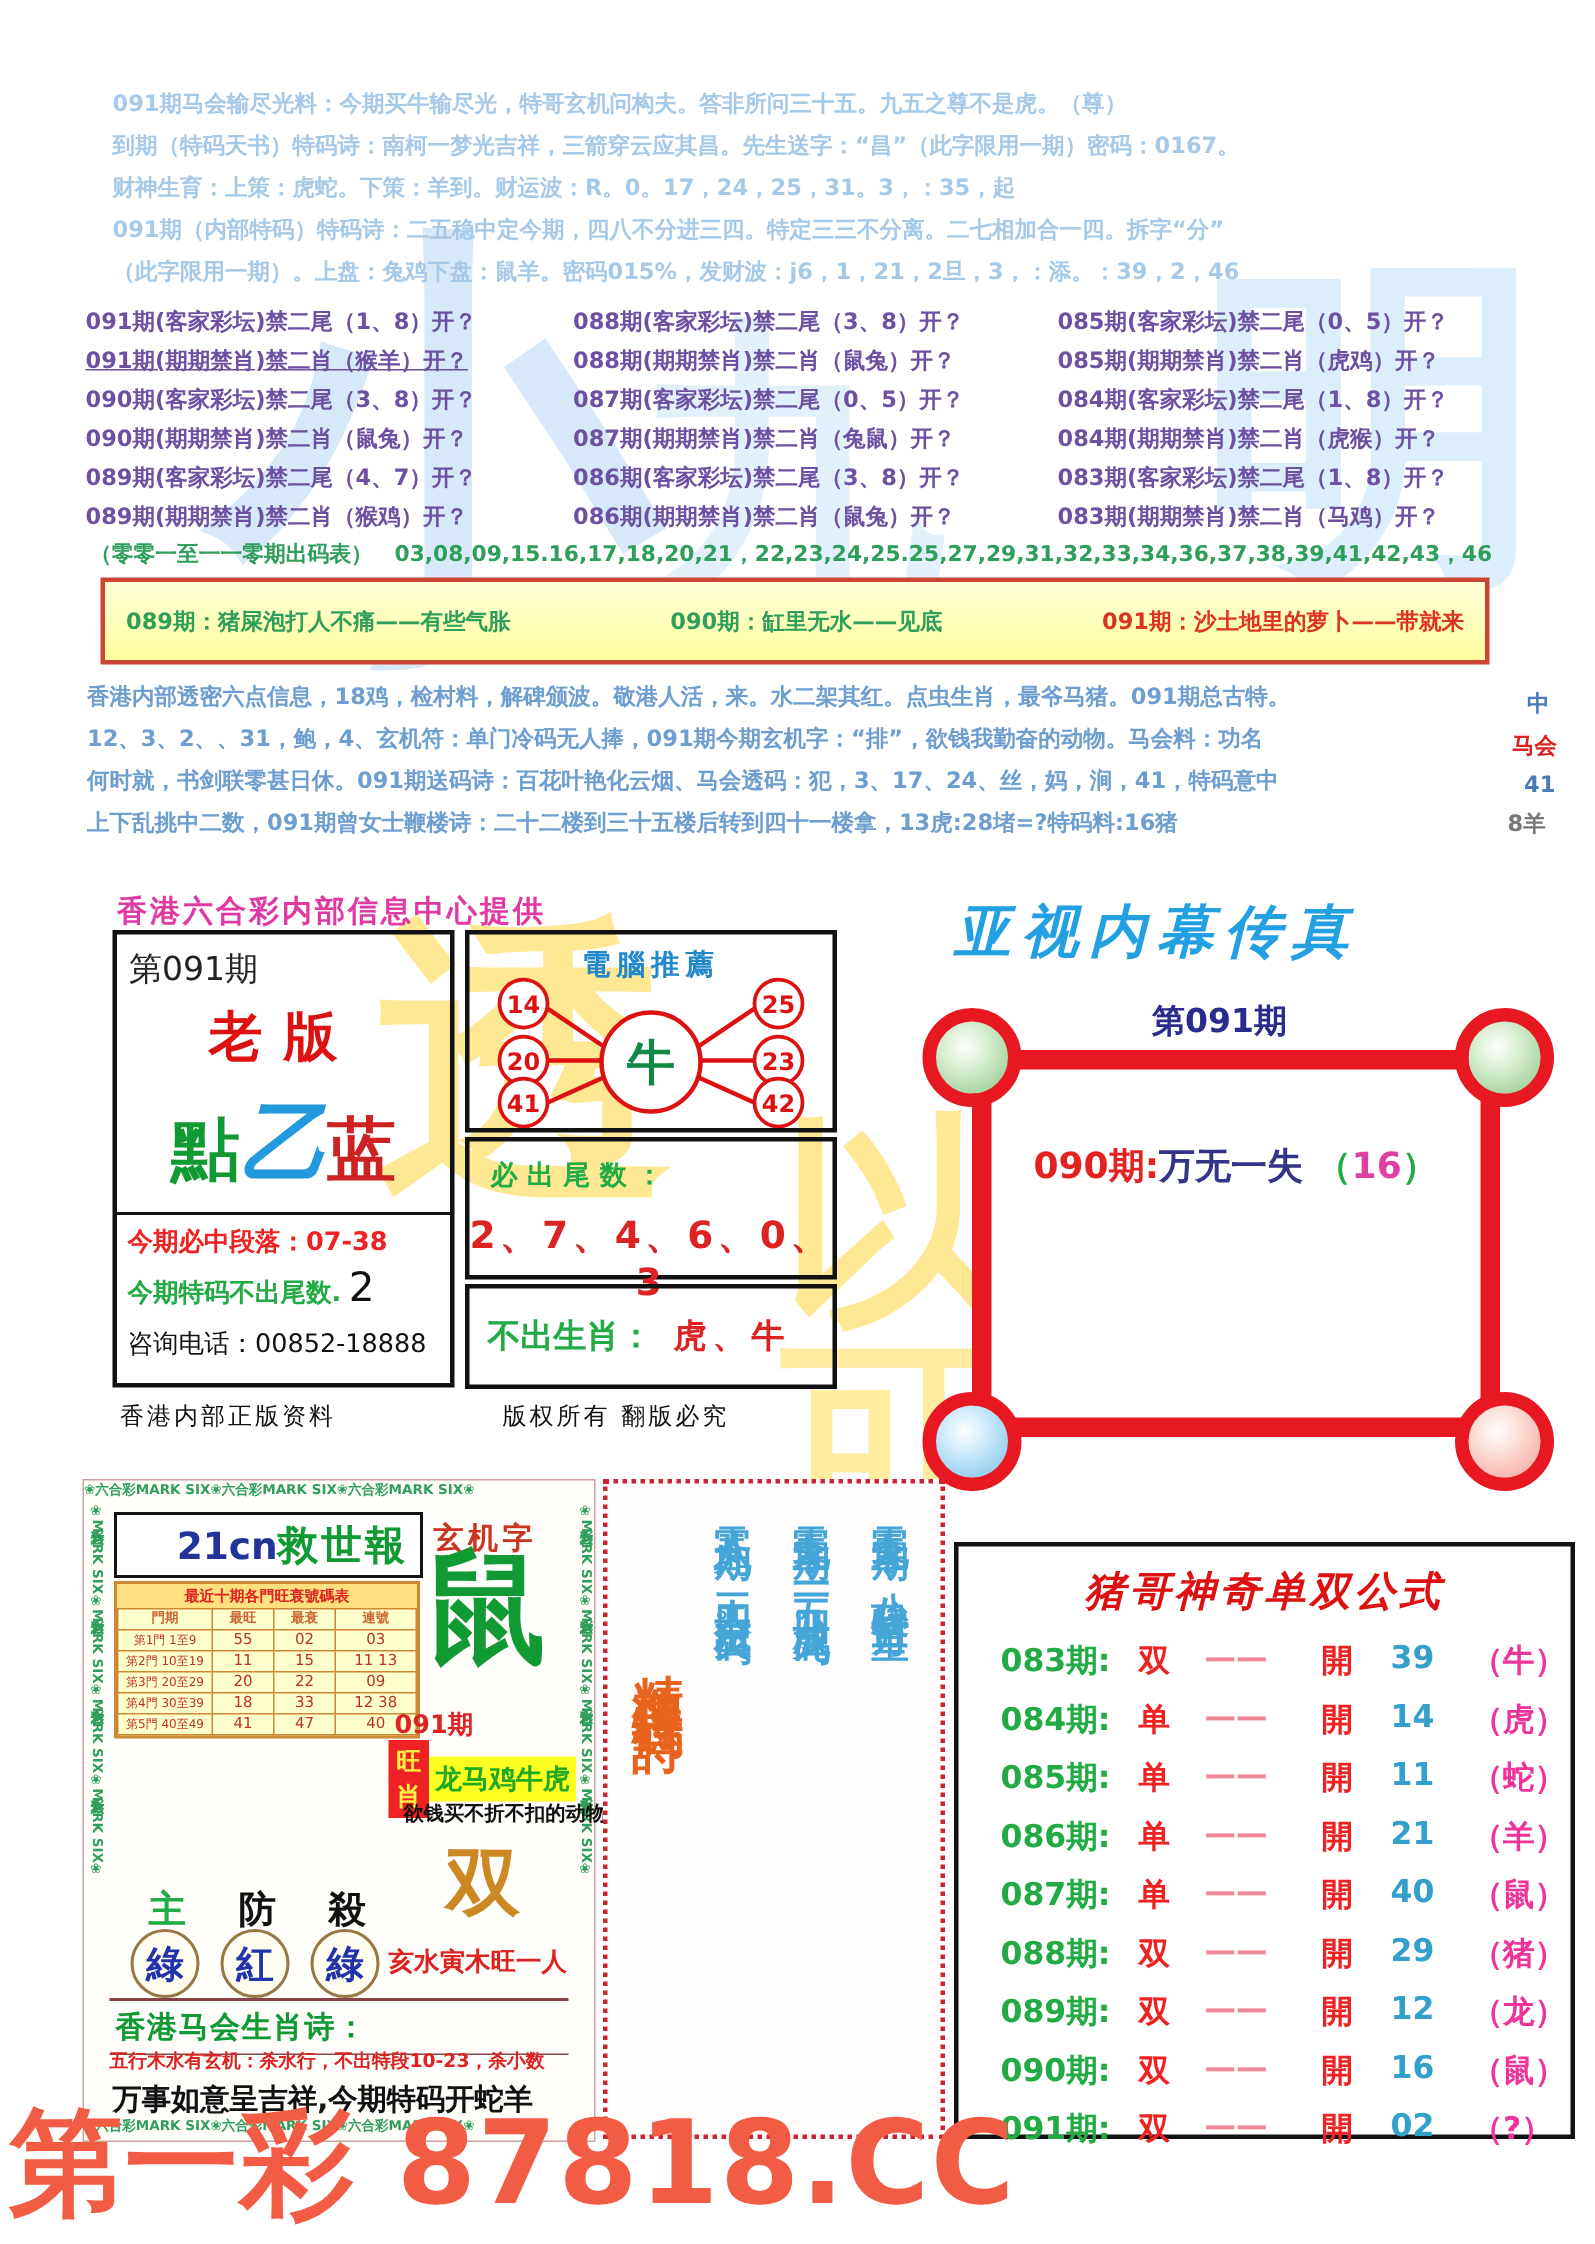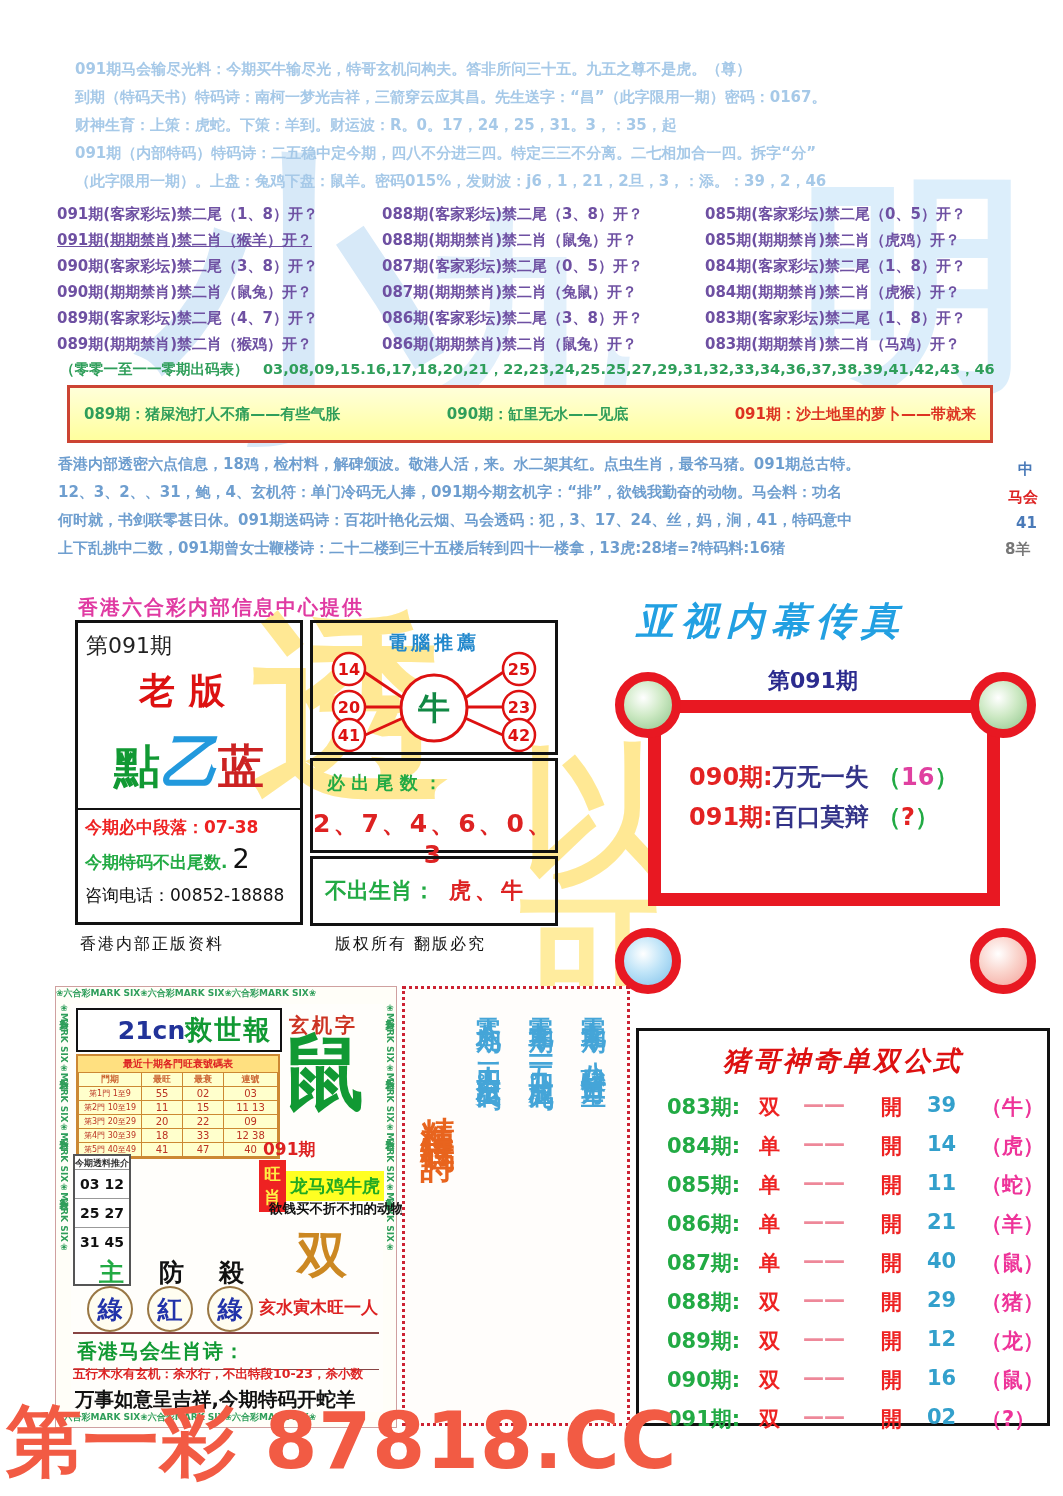"090期:万无一失 （16）" .frame { height: 206px -> 258px }
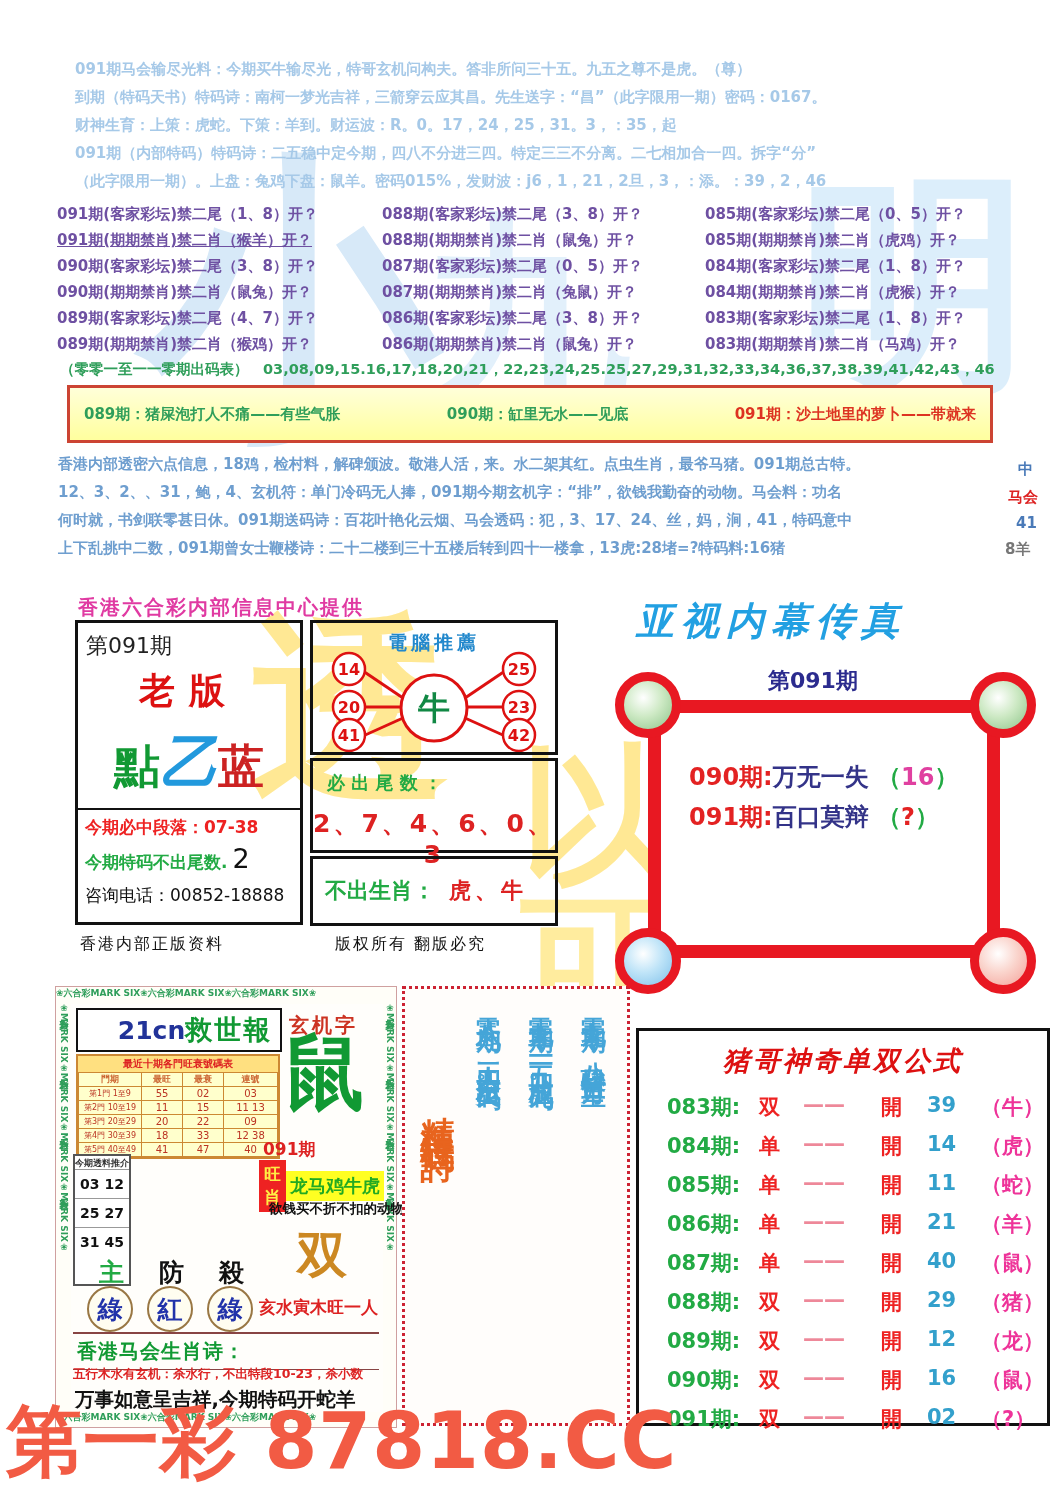"091期:百口莫辩 （?）" div.atvrow { html: <div> <span>091期:</span><span>百口莫辩</span> <span>（</span><span>?</span><span>）</span> </div> -> none }
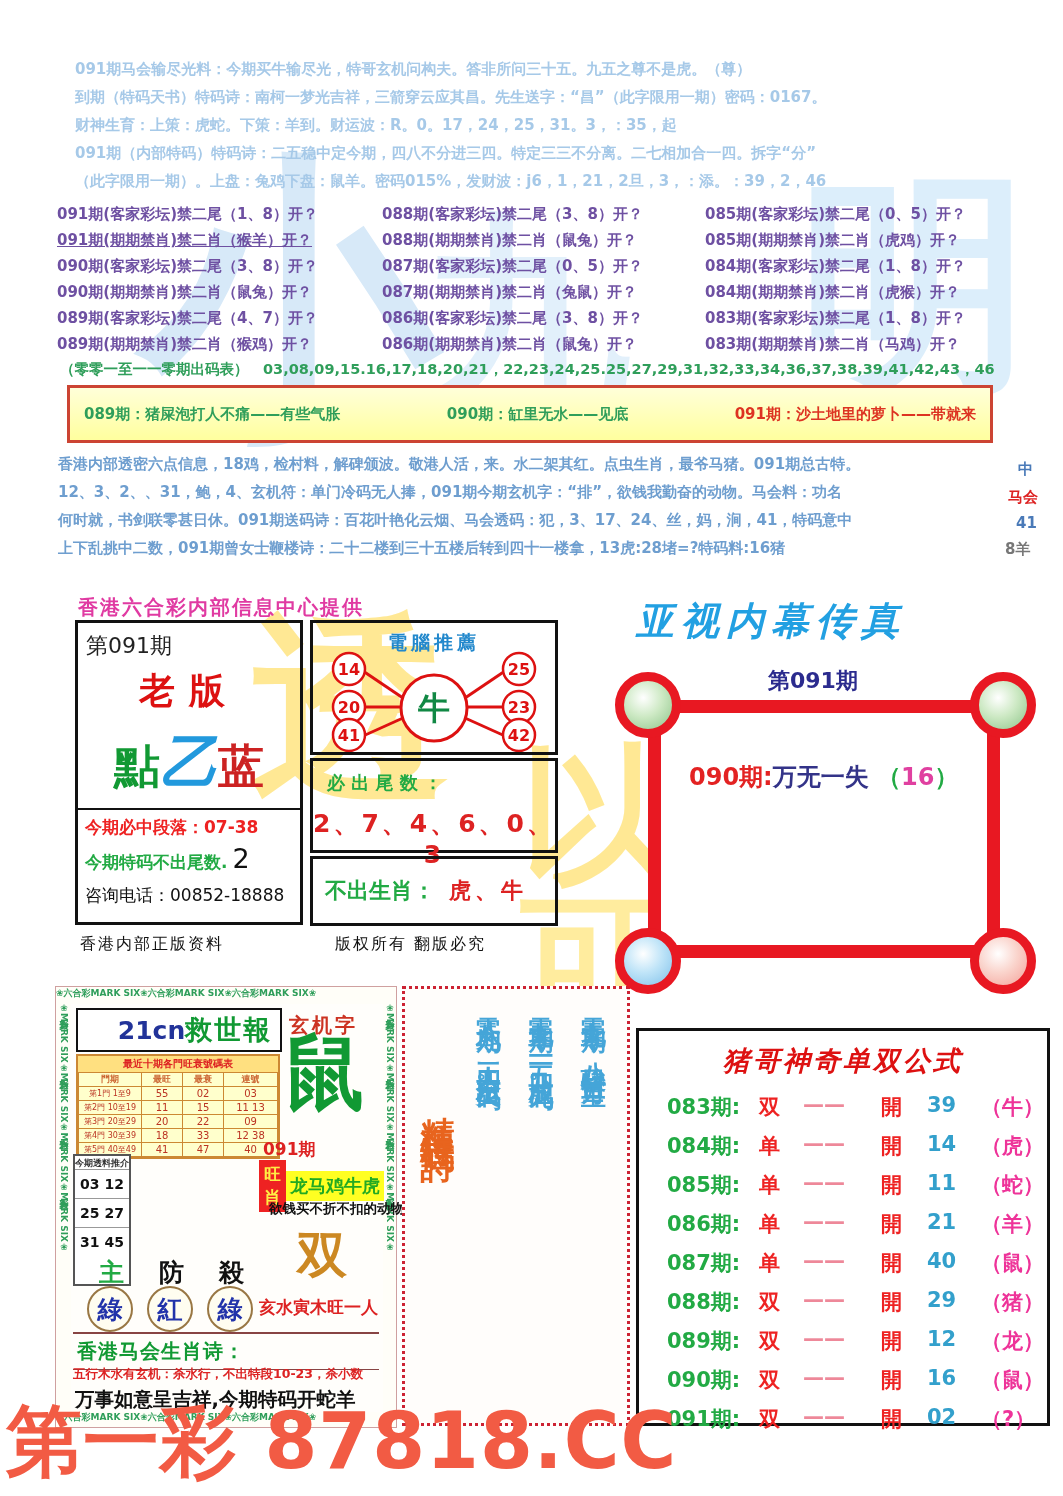"今期透料推介" div.tipbox { html: <div> <div>今期透料推介</div> <div>03 12</div> <div>25 27</div> <div>31 45</div> </div> -> none }
